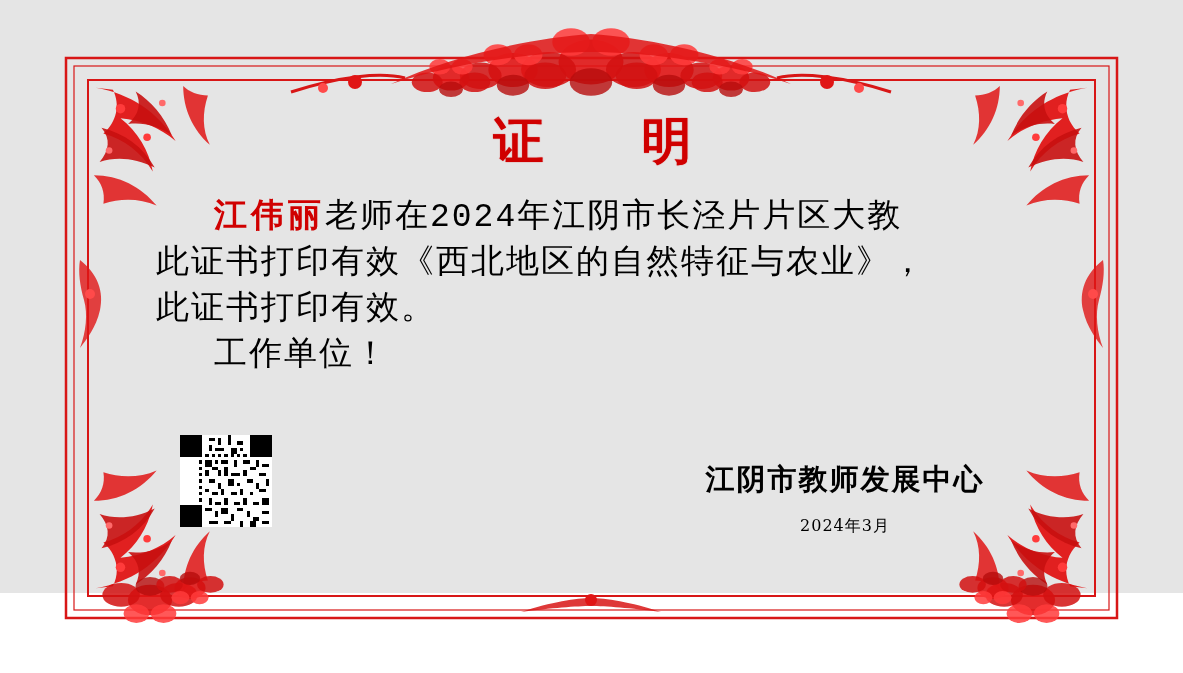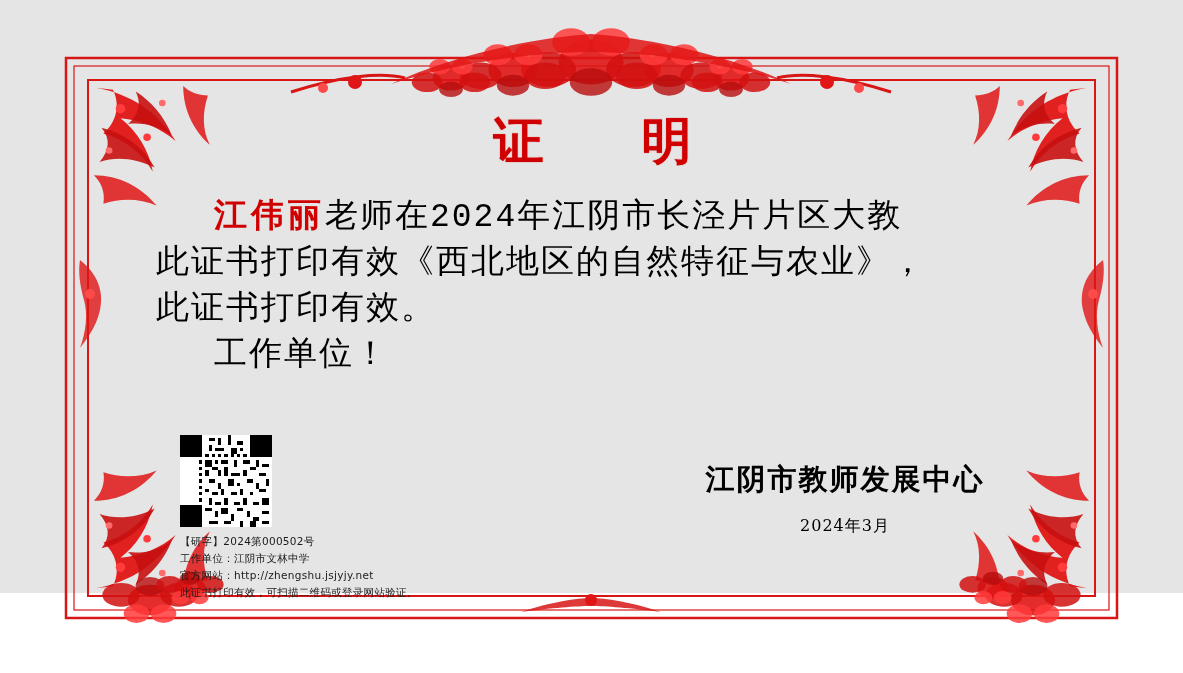"【研字】2024第000502号" div.qr-lines { html: <div> <div>【研字】2024第000502号</div> <div>工作单位：江阴市文林中学</div> <div>官方网站：http://zhengshu.jsjyjy.net</div> <div>此证书打印有效，可扫描二维码或登录网站验证。</div> </div> -> none }
